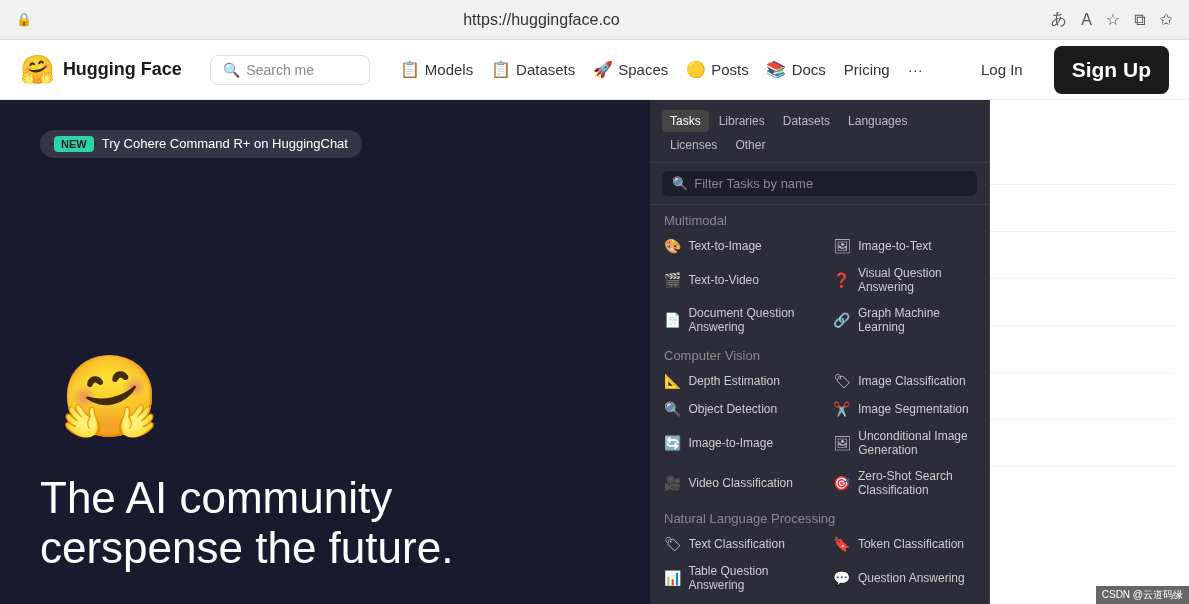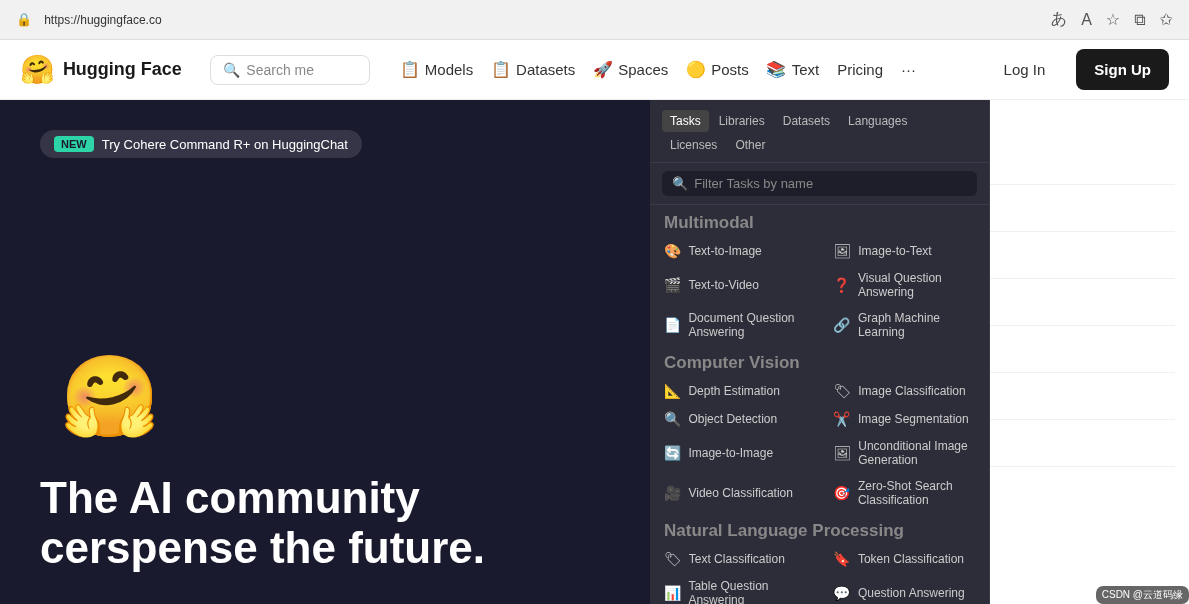"https://huggingface.co" .browser-url { font-size: 12px -> 16px; text-align: none -> center }
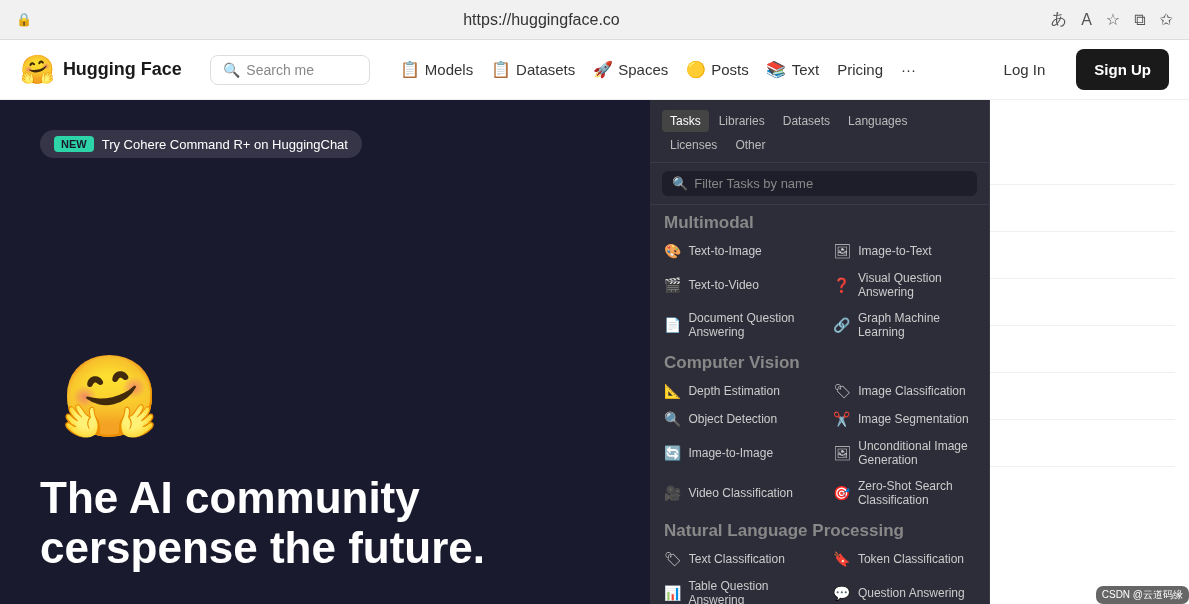"Text" span { text: Text -> Docs }
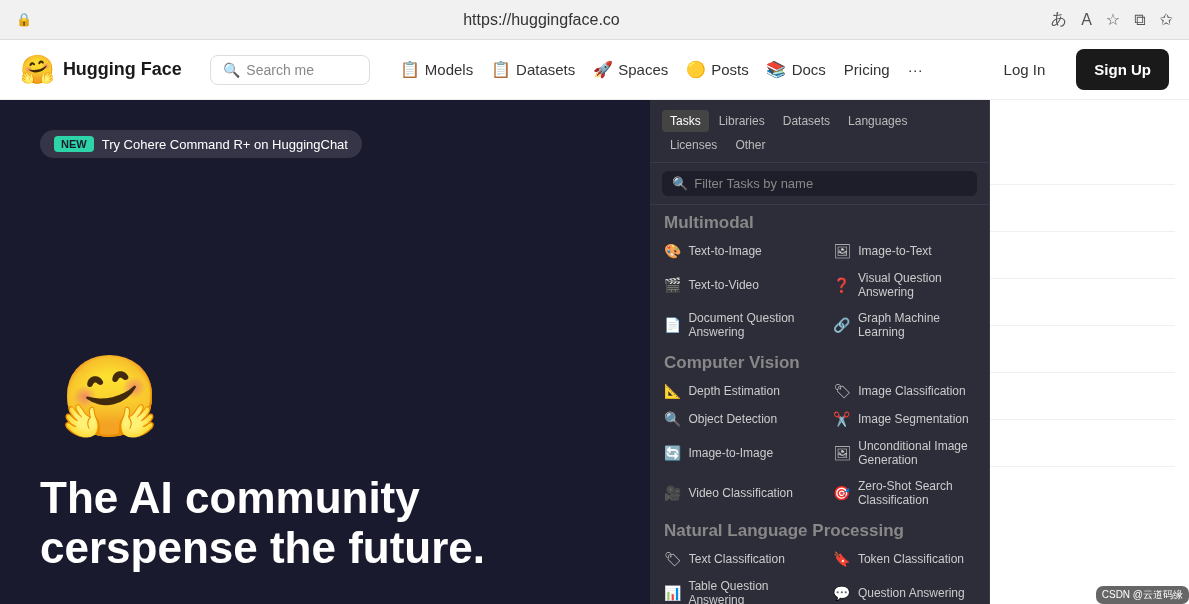"Sign Up" .btn-signup { font-size: 15px -> 21px }
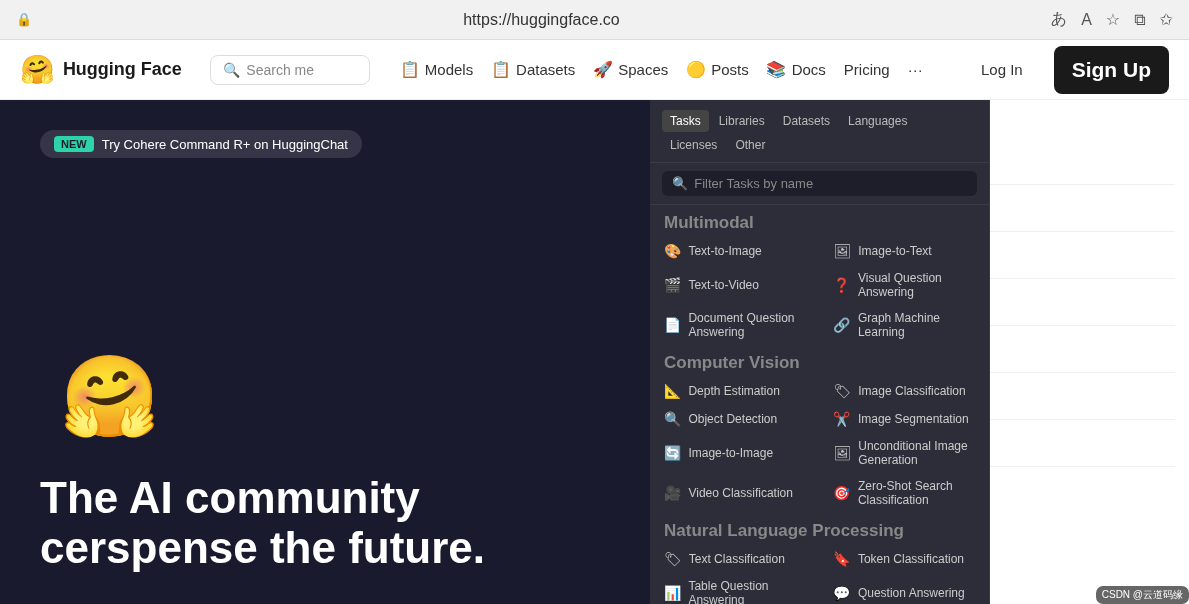"NEW" .hero-badge { align-items: center -> none }
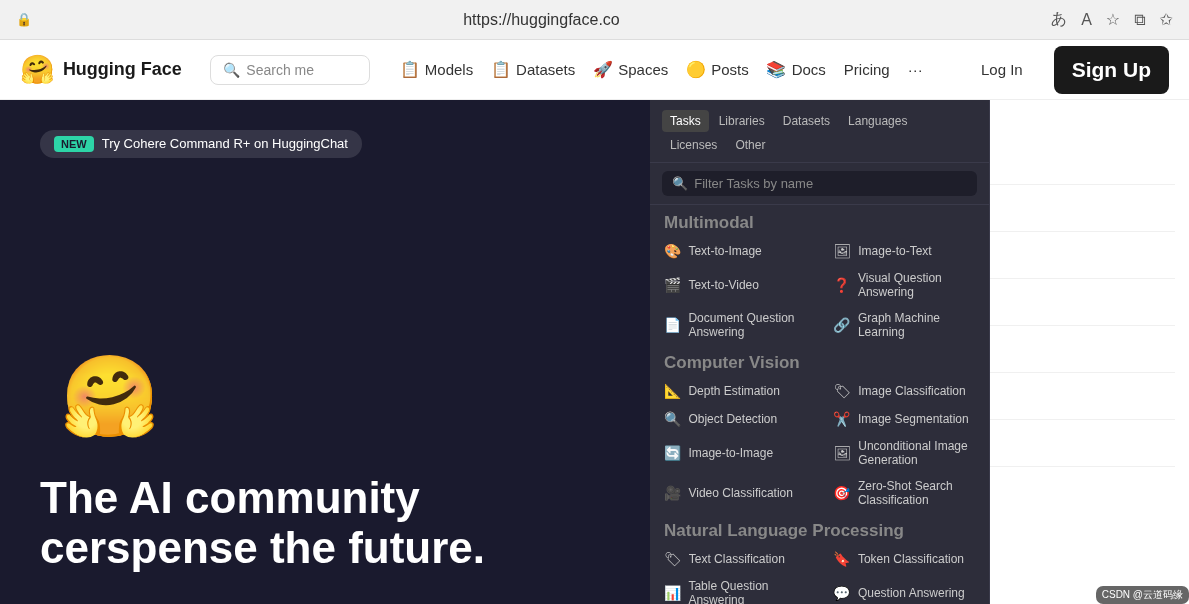"Multimodal" .section-label { font-size: 17px -> 13px; font-weight: 700 -> 400 }
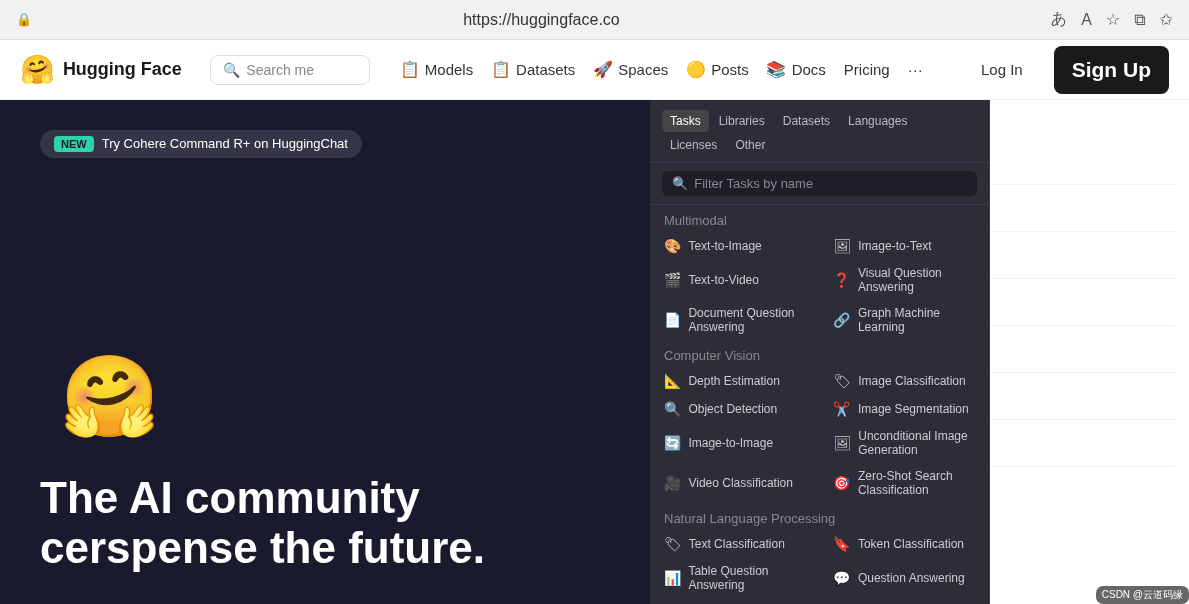"The AI community" .hero-text { font-weight: 700 -> 400 }
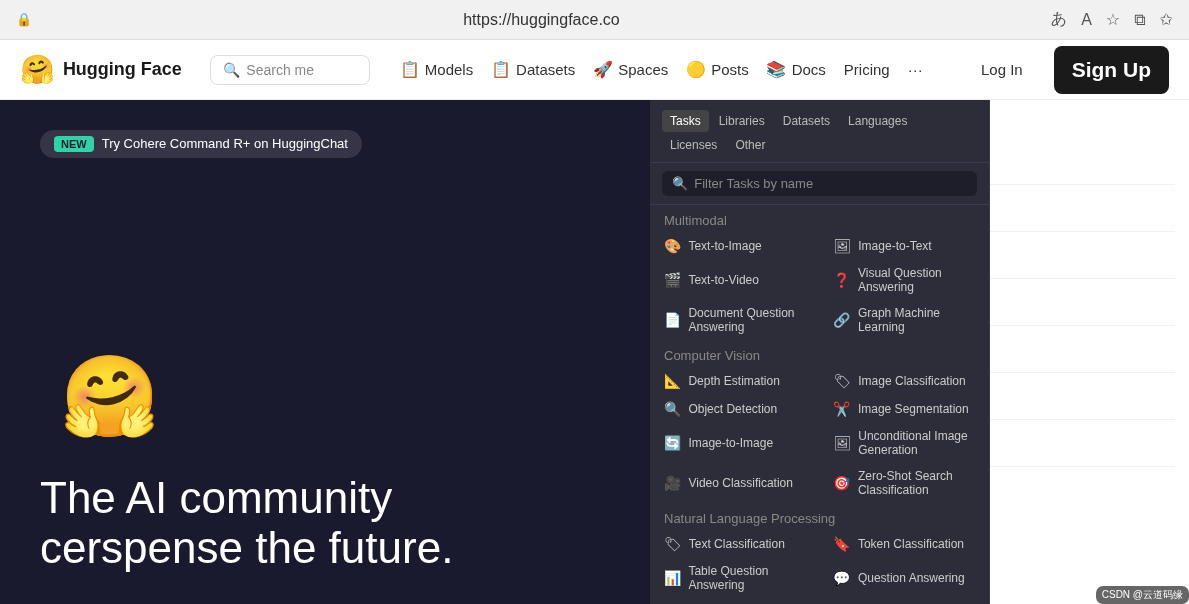"CSDN @云道码缘" .watermark { border-radius: 7px -> none }
